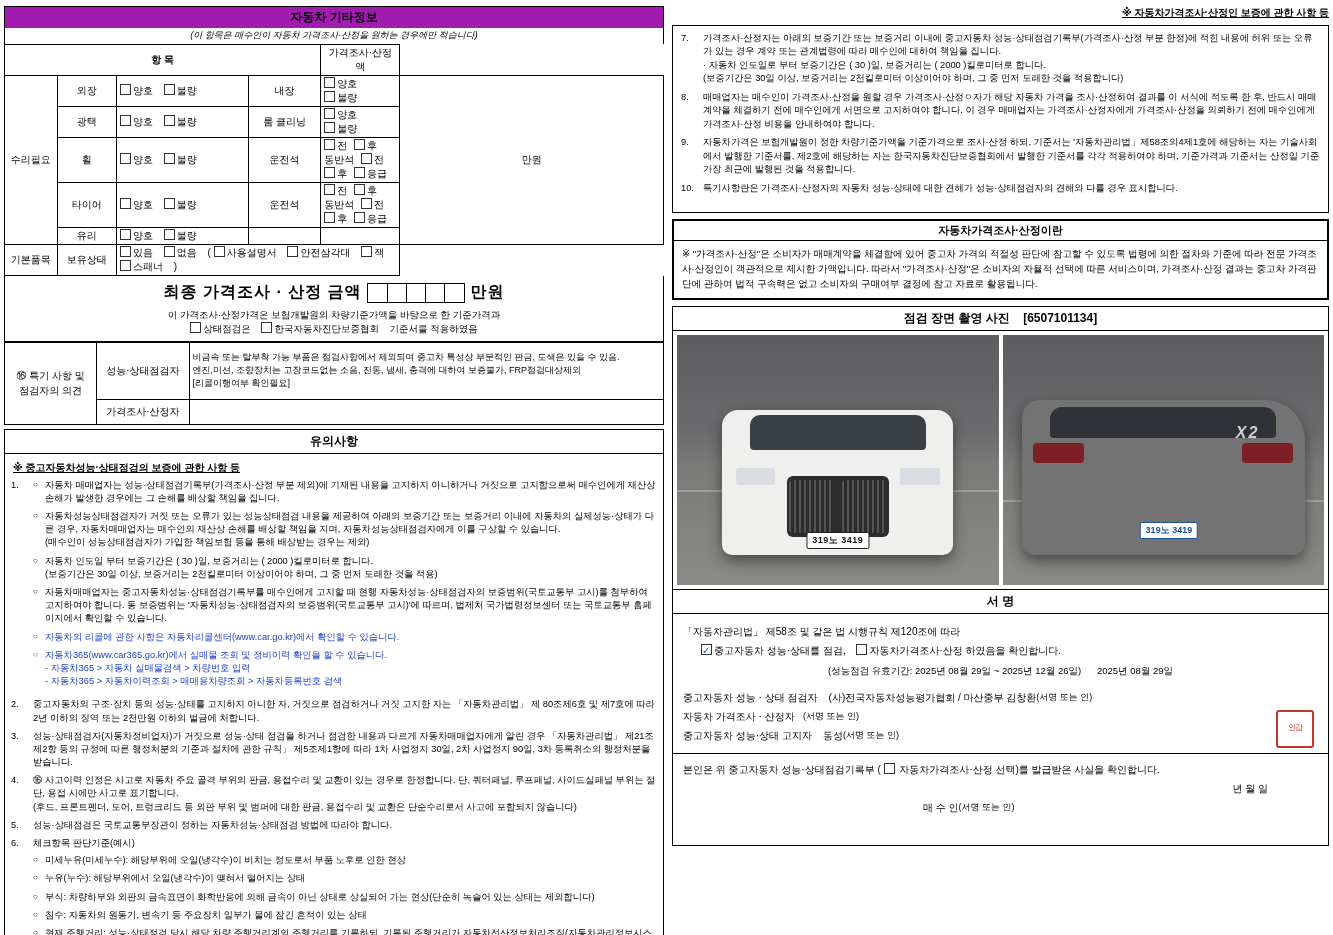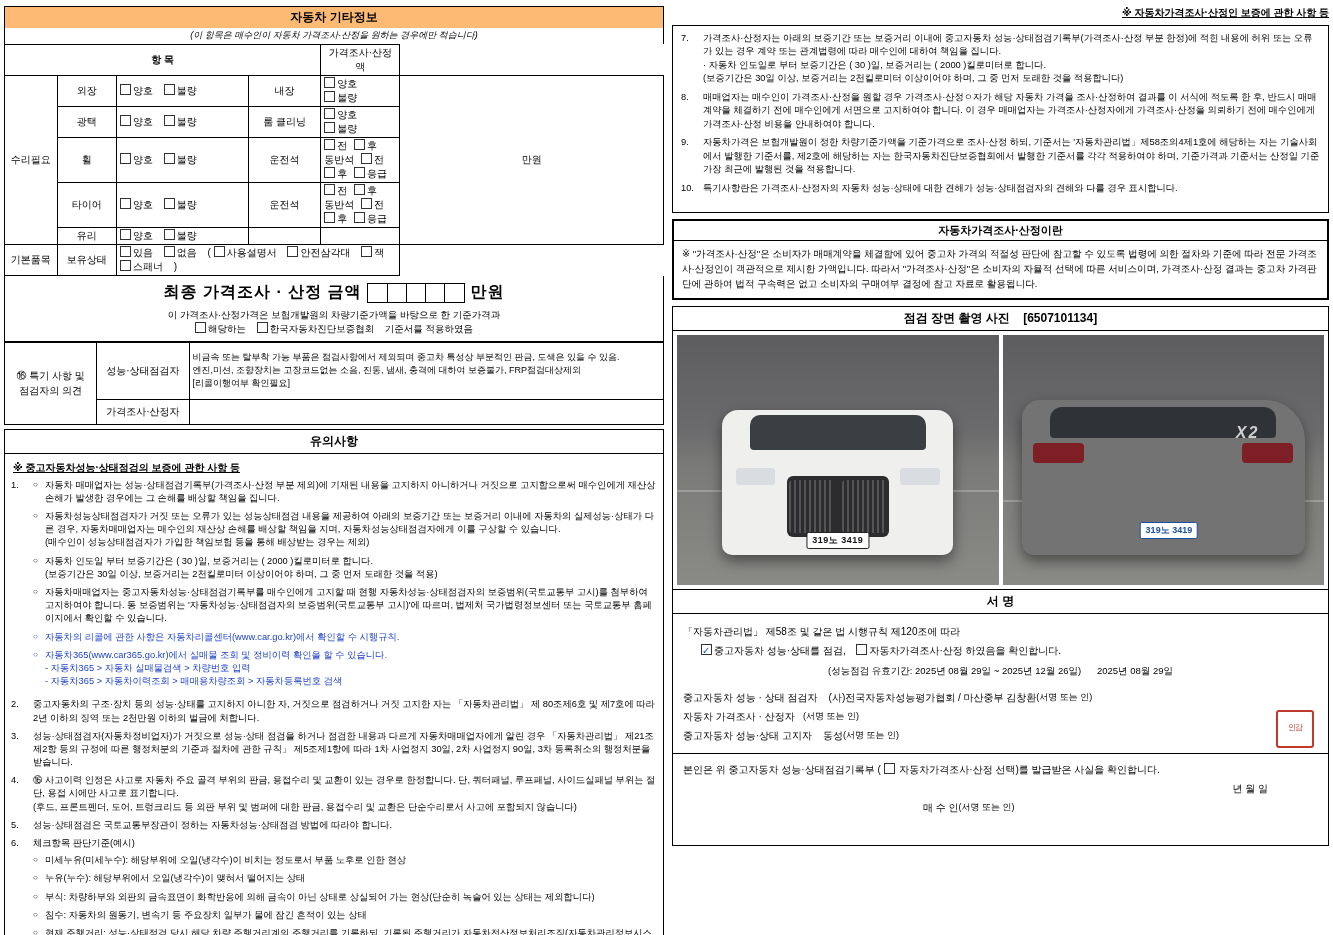"자동차 기타정보" .title-bar { background: #fdba74 -> #a21caf }
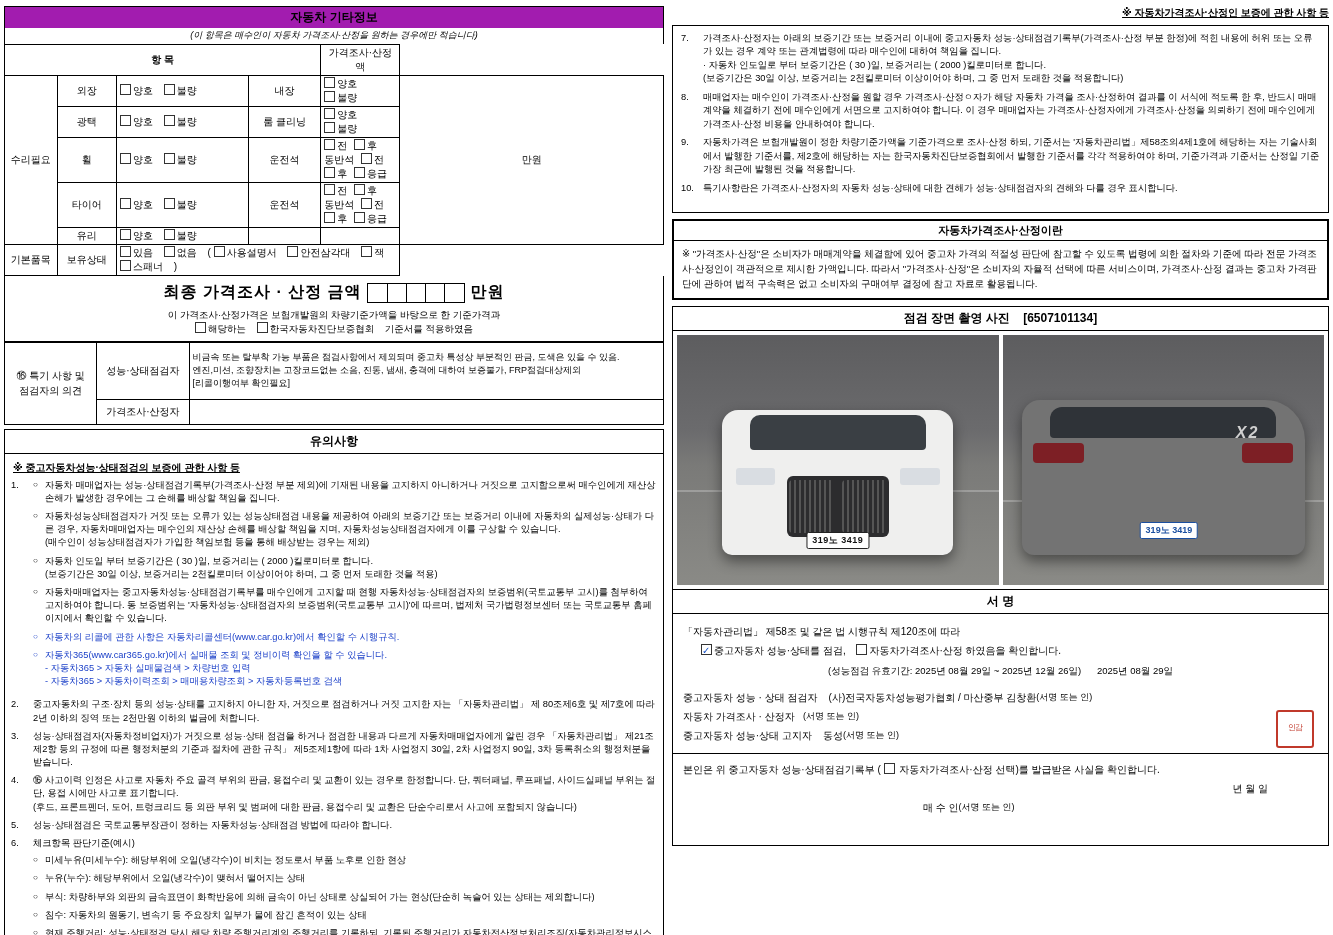"해당하는" span { text: 해당하는 -> 상태점검은 }
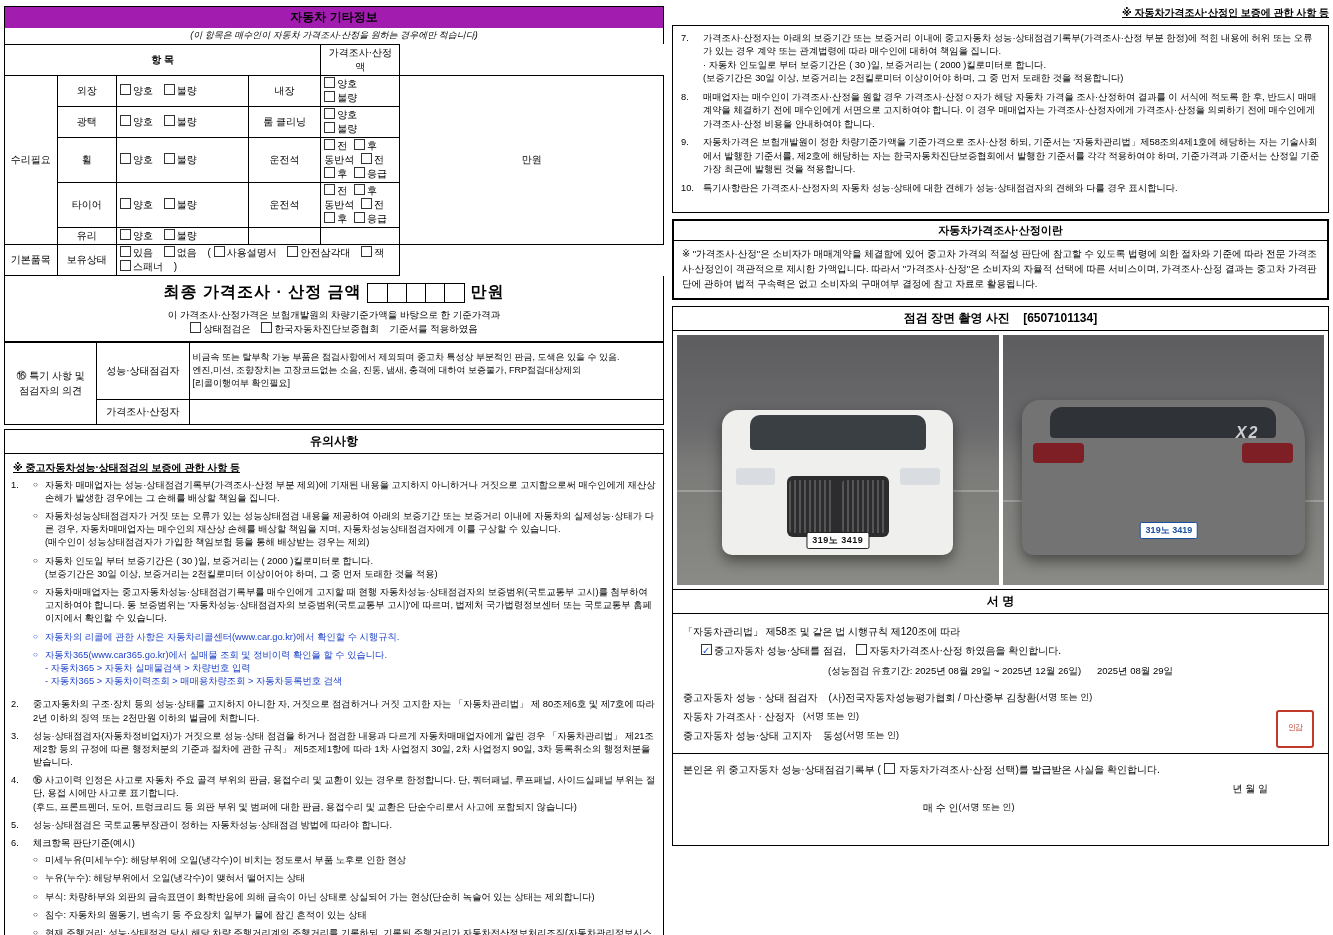"자동차의 리콜에 관한 사항은 자동차리콜센터(www.car.go.kr)에서" li.blue { text: 시행규칙 -> 있습니다 }
